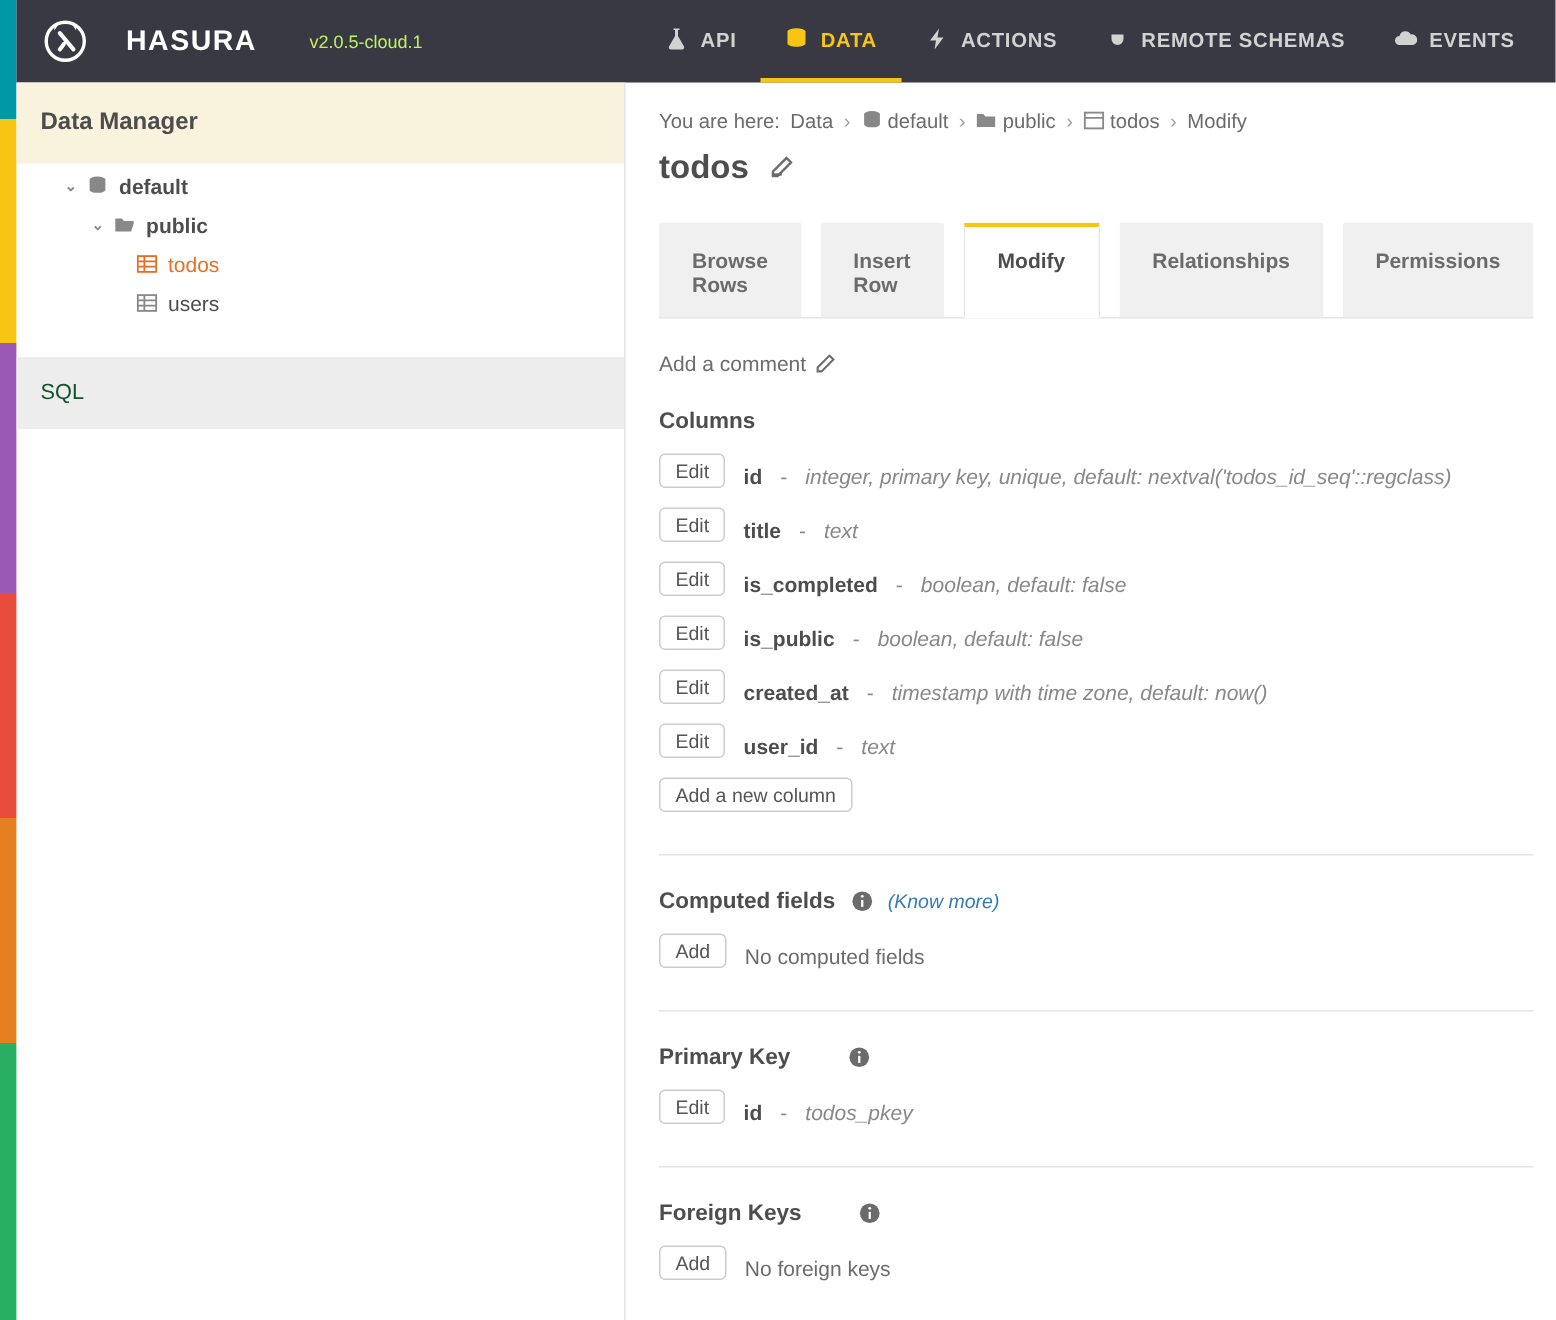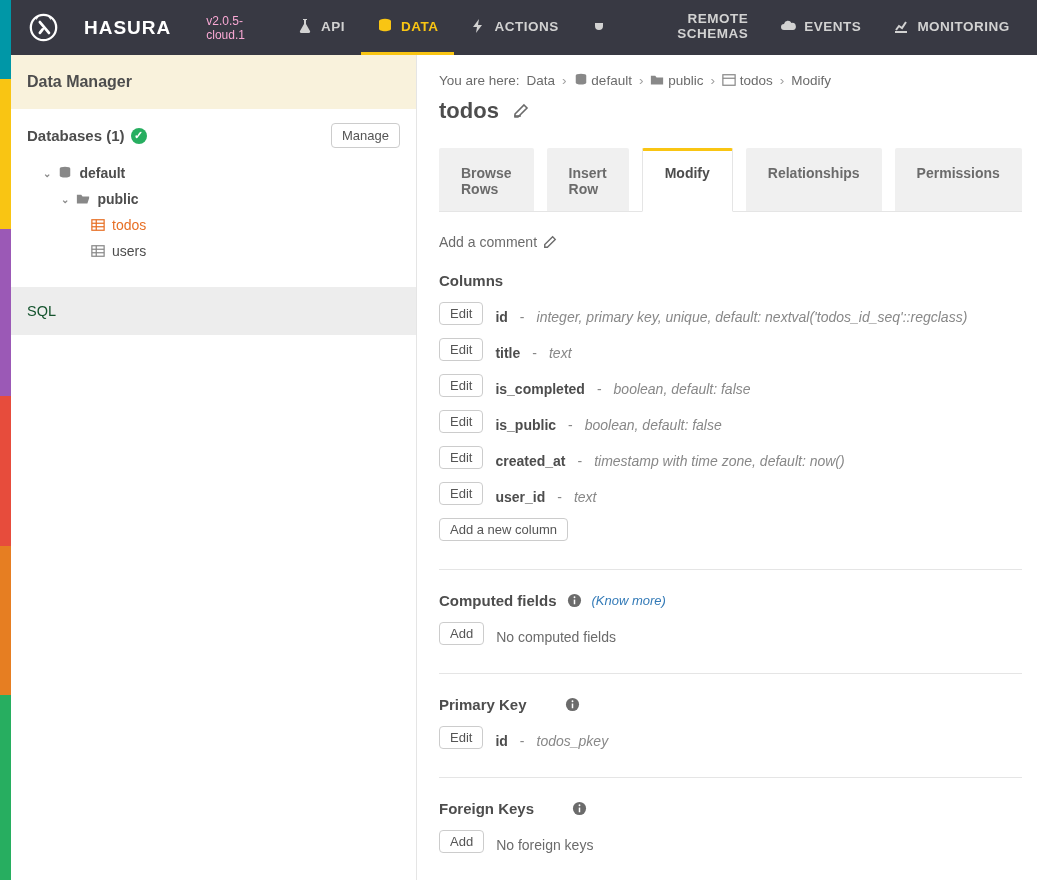"v2.0.5-cloud.1" .version { color: #f9a8d4 -> #bef264; text-align: none -> center }
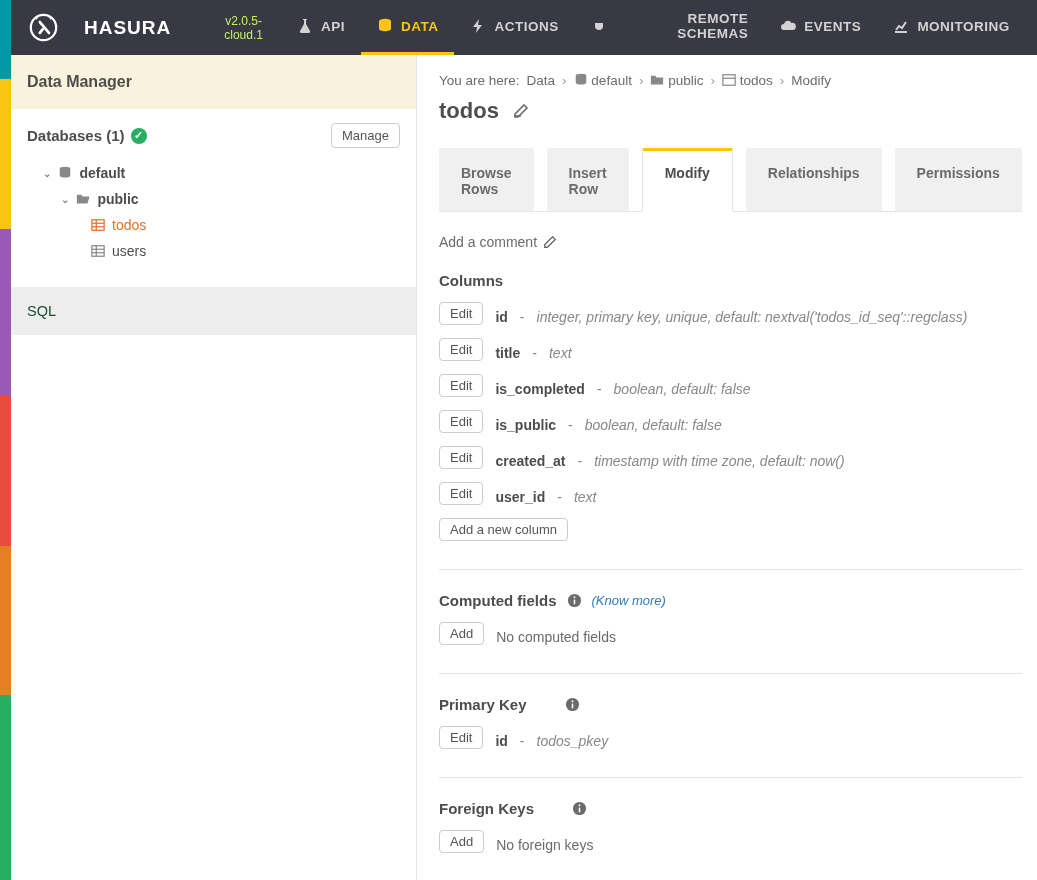"MONITORING" div.nav-item { html: <div> <span> <svg> <path></path> </svg> </span> <span>MONITORING</span> </div> -> none }
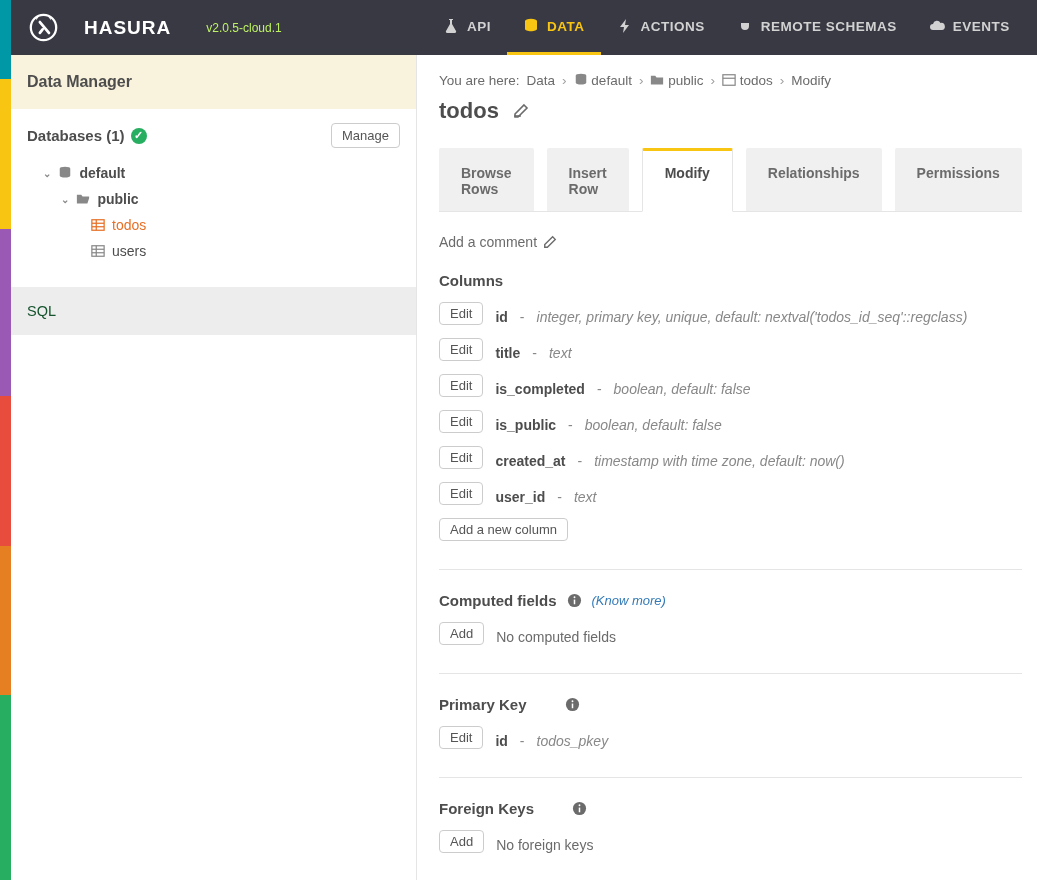"Databases (1)" div.db-row { html: <div> <span> <span>Databases (1)</span> <span>✓</span> </span> <button>Manage</button> </div> -> none }
